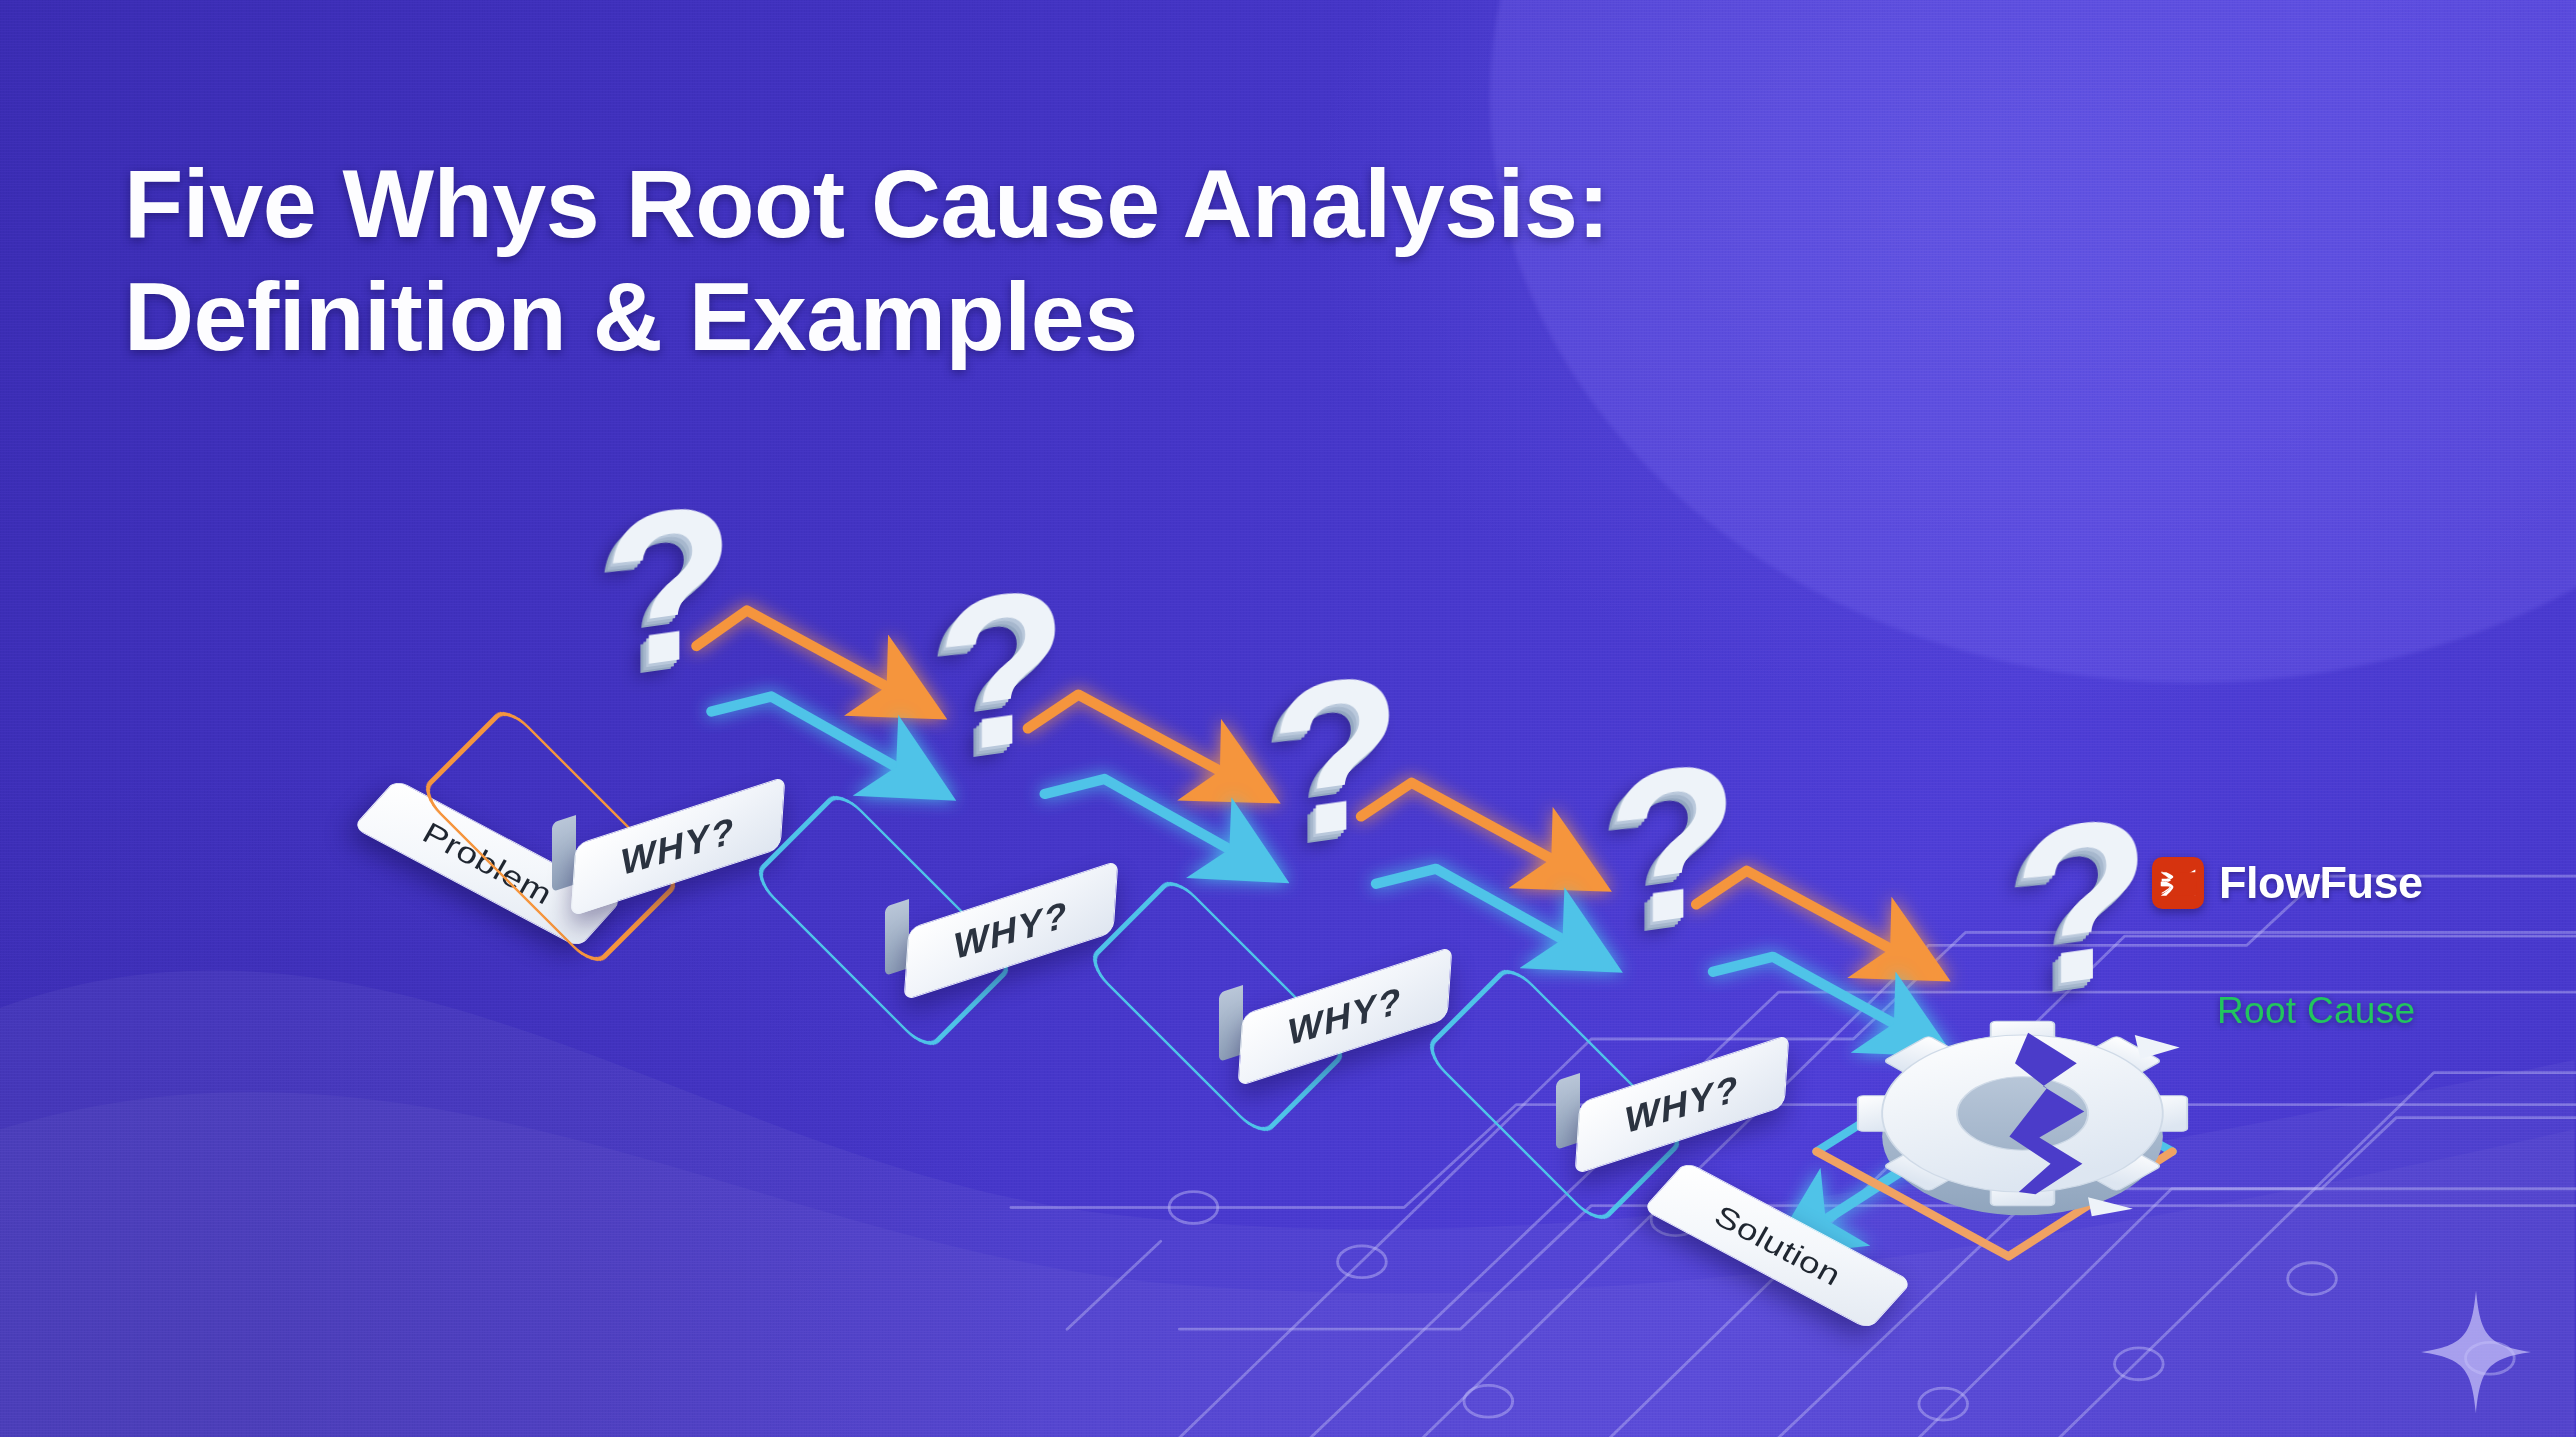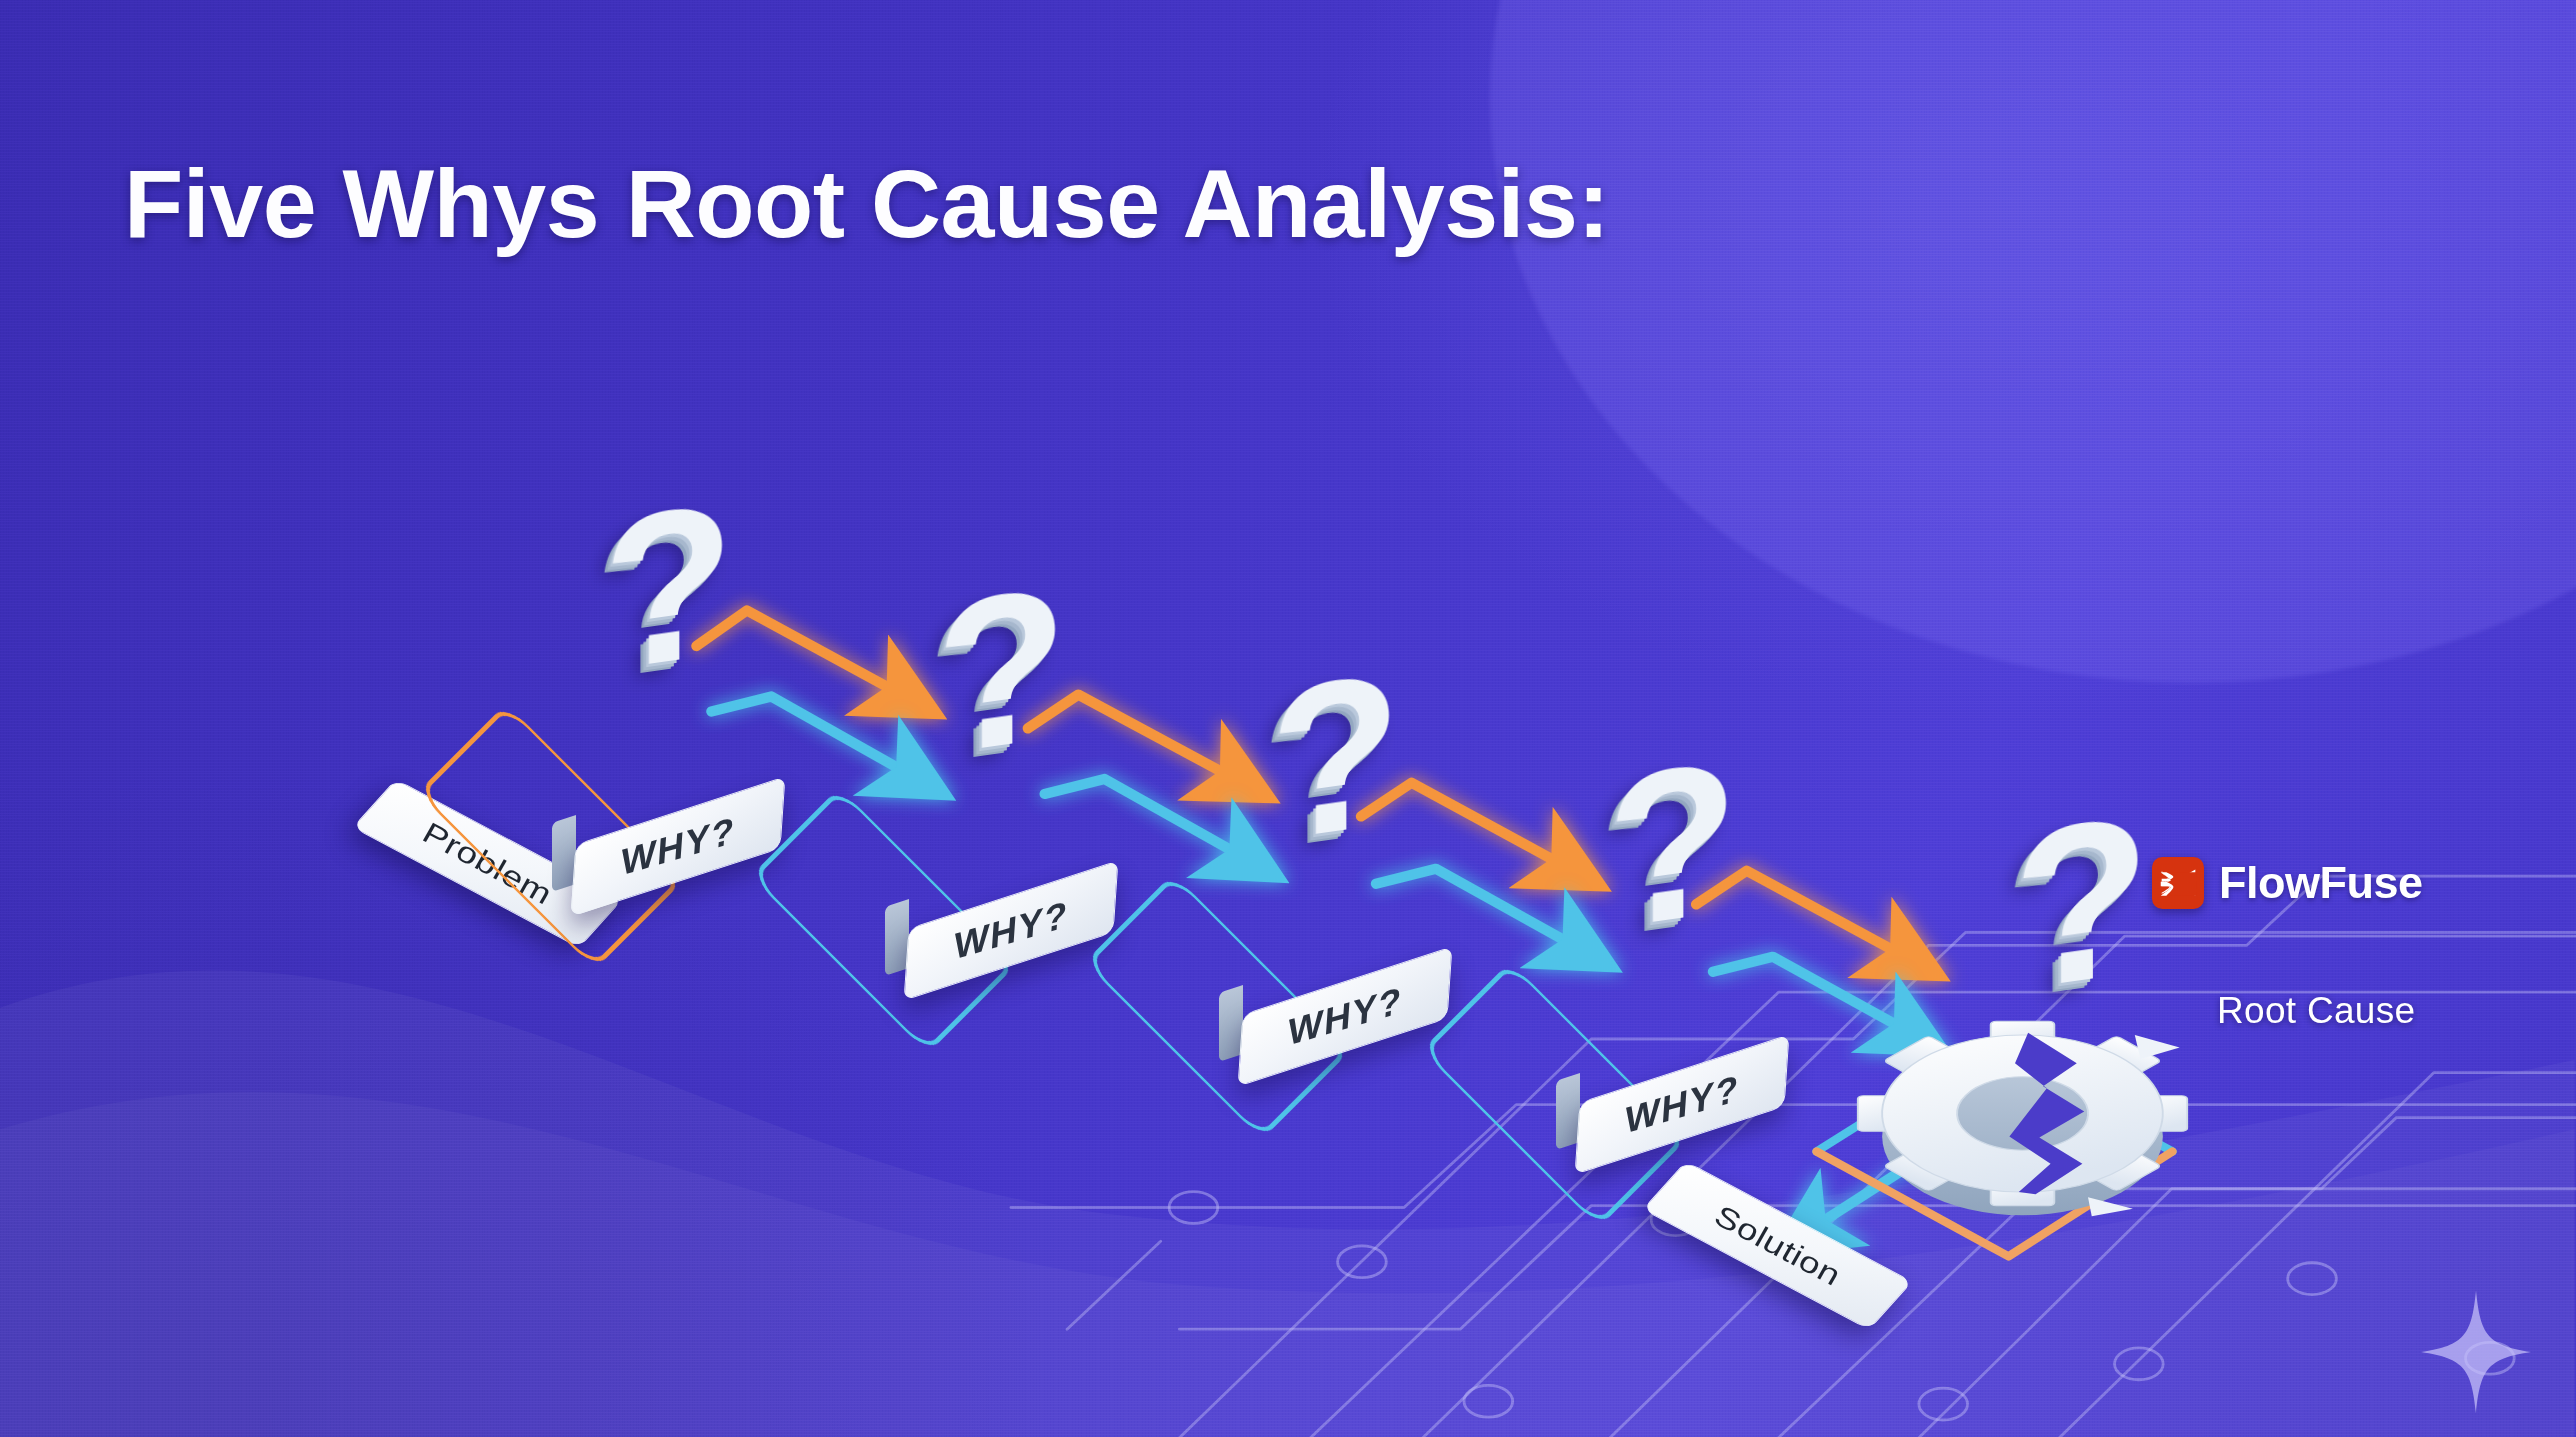"Definition & Examples" span.l2 { html: none -> <span>Definition &amp; Examples</span> }
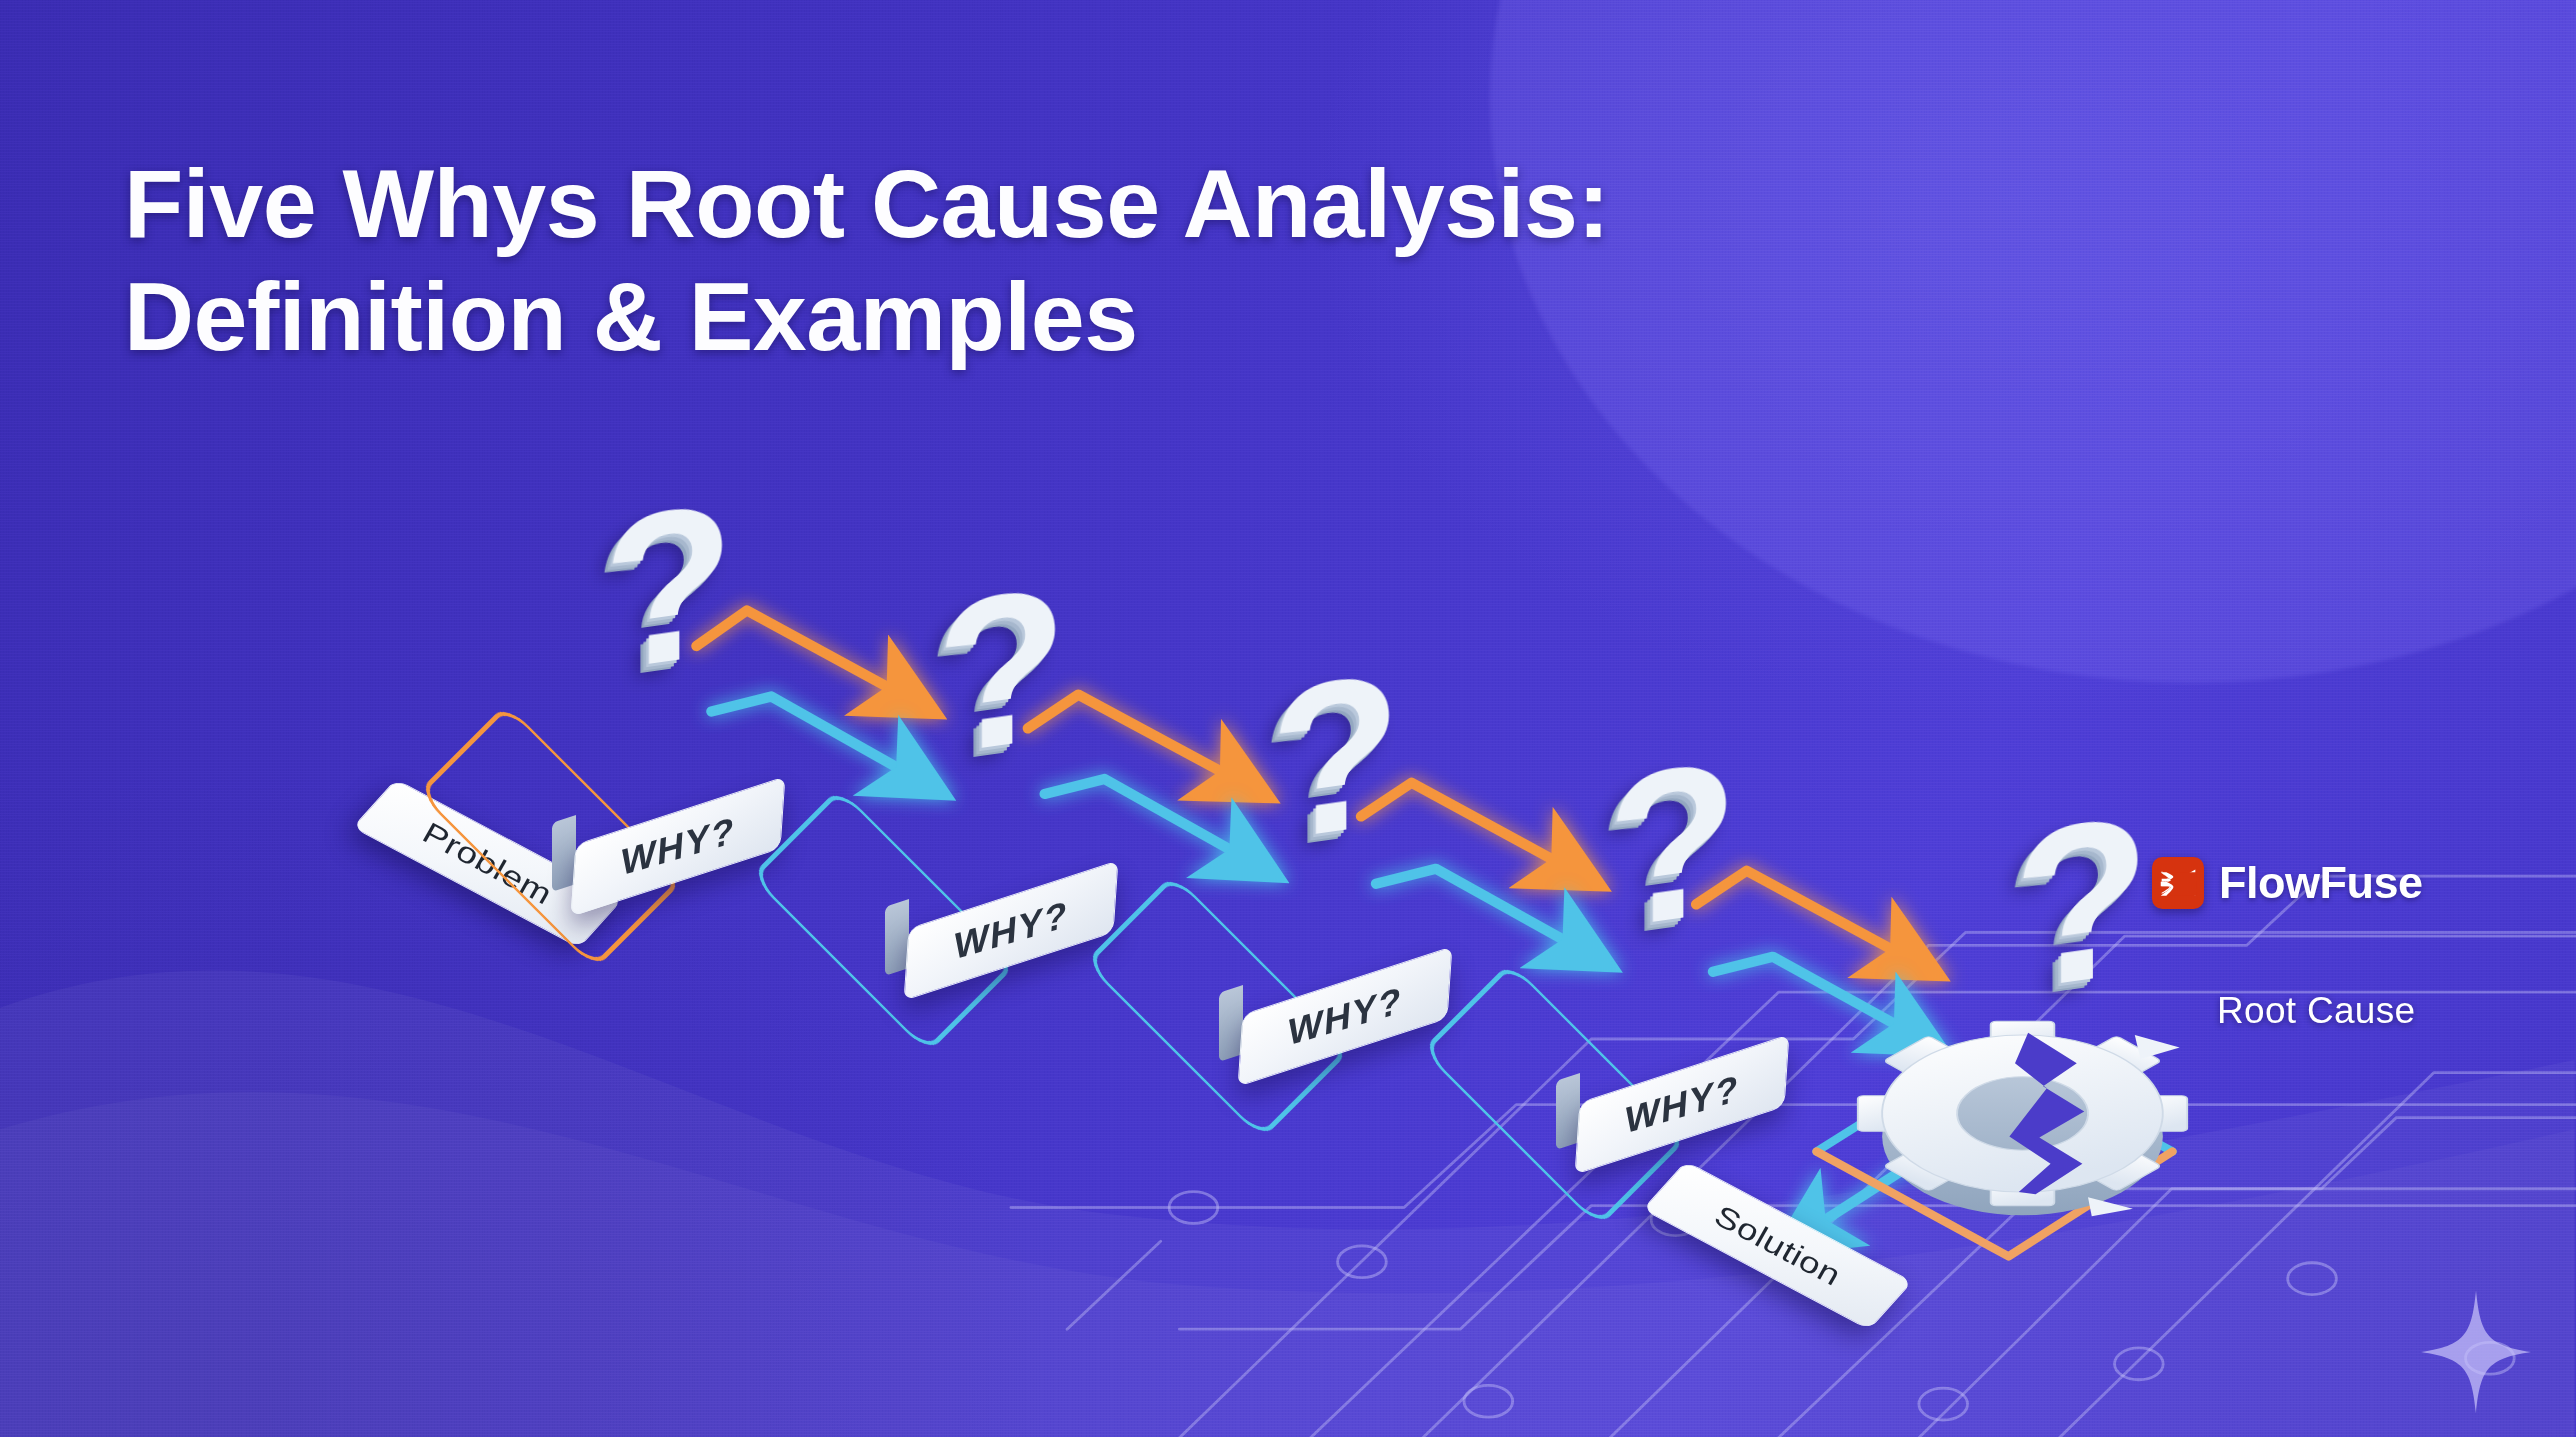"Root Cause" .rootlabel { color: #ffffff -> #22c55e }
